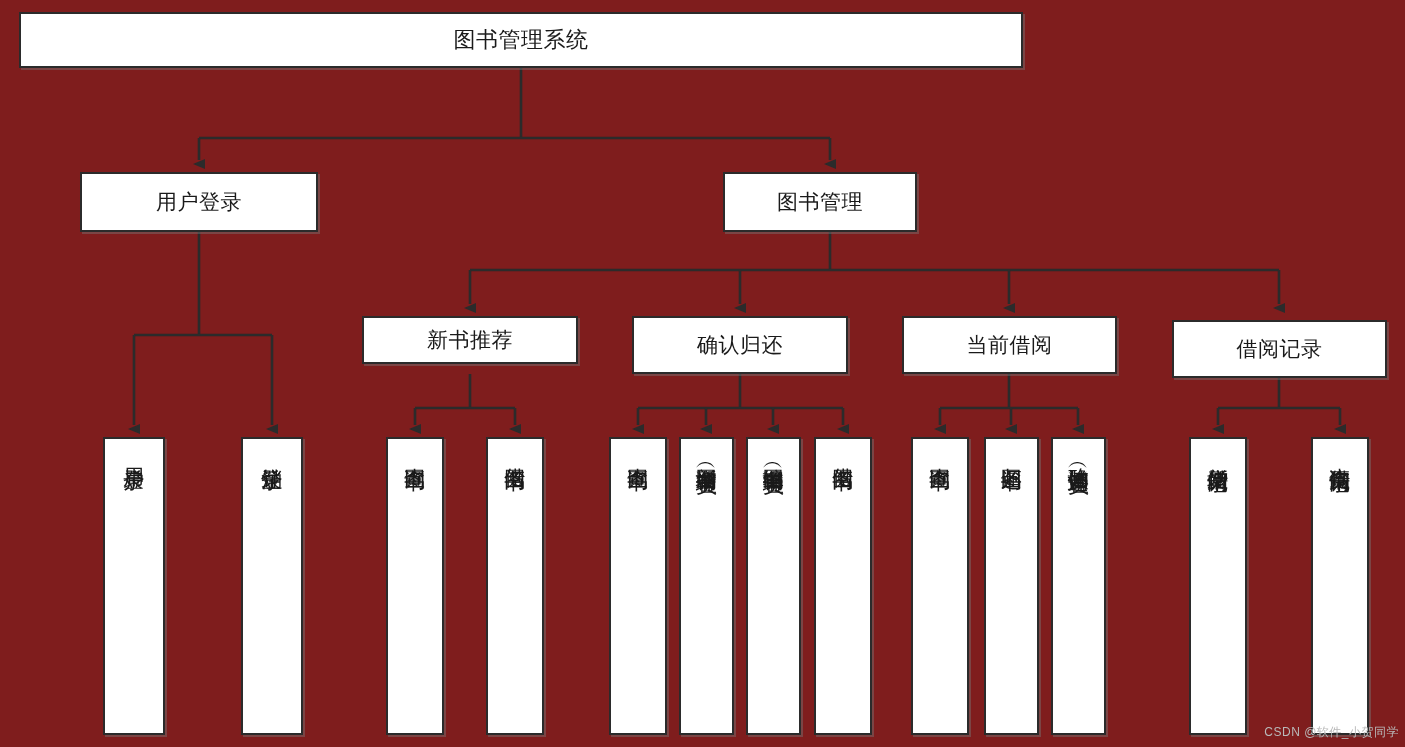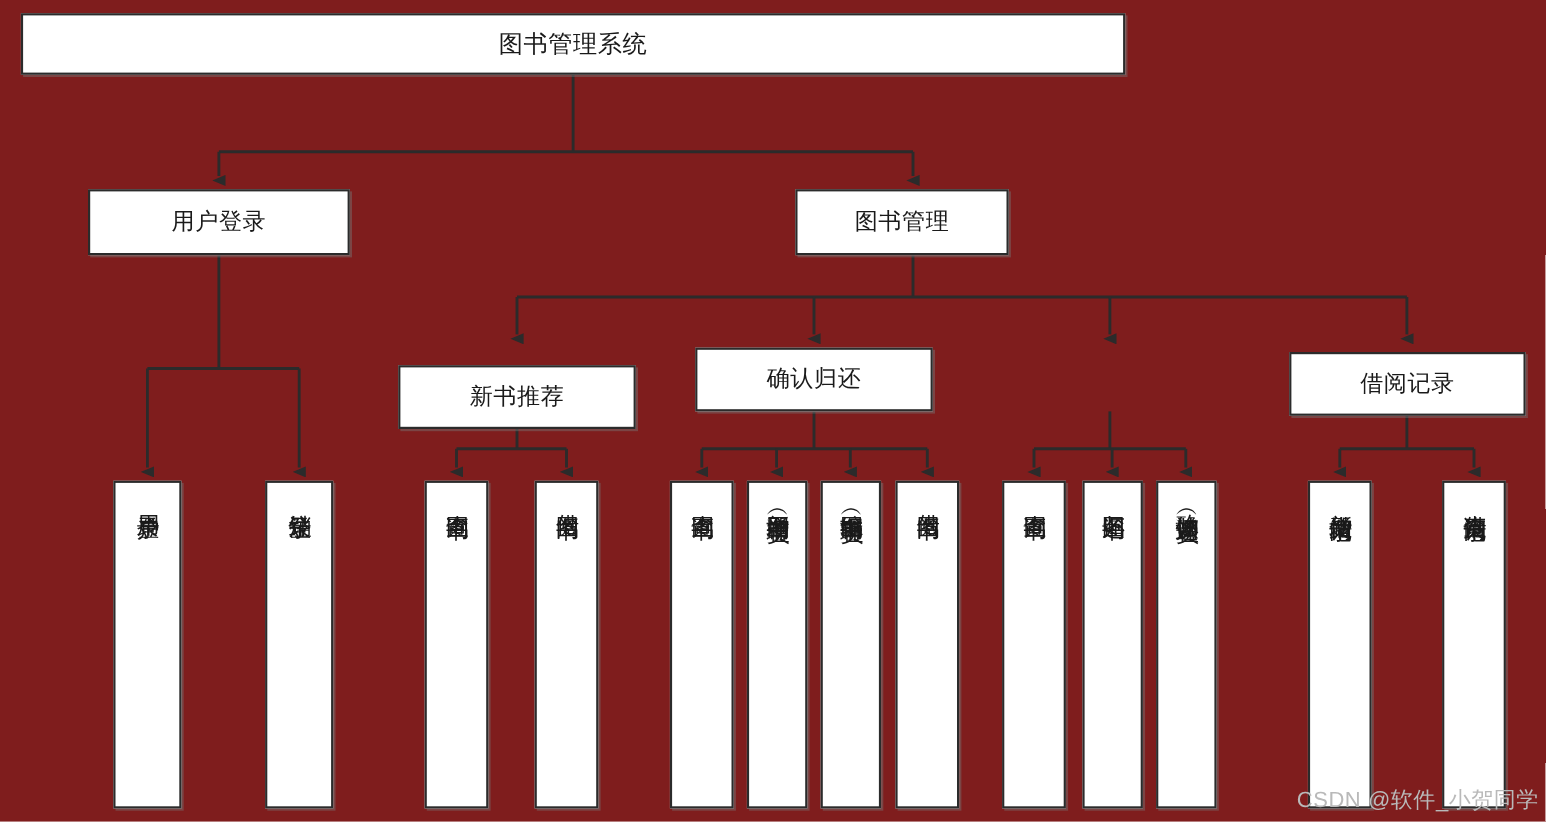"新书推荐" div.node { height: 58px -> 48px; margin-top: 16px -> none }
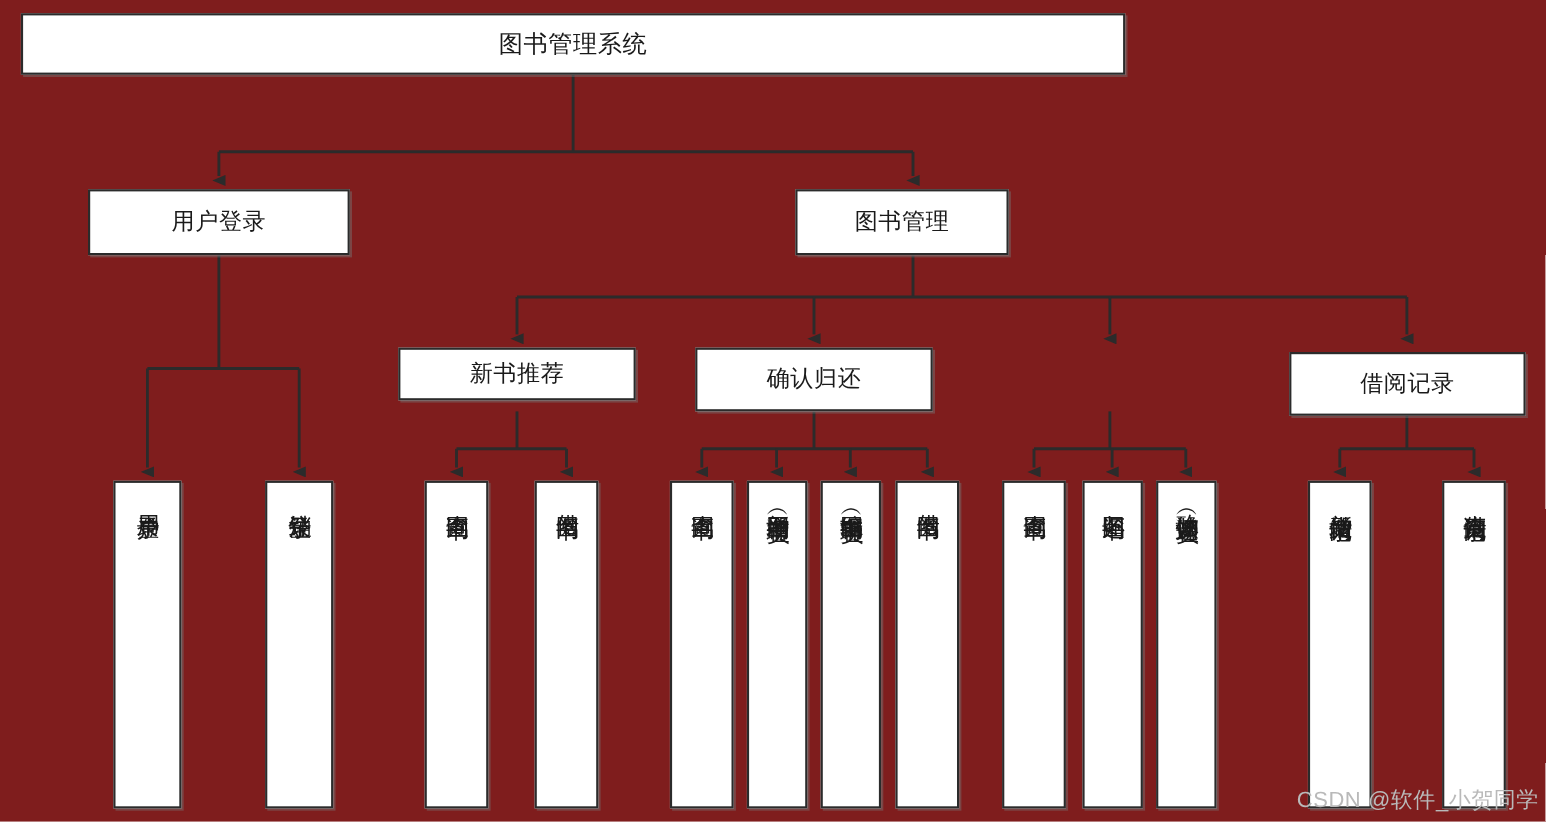"当前借阅" div.node { html: none -> <div> <span>当前借阅</span> </div> }
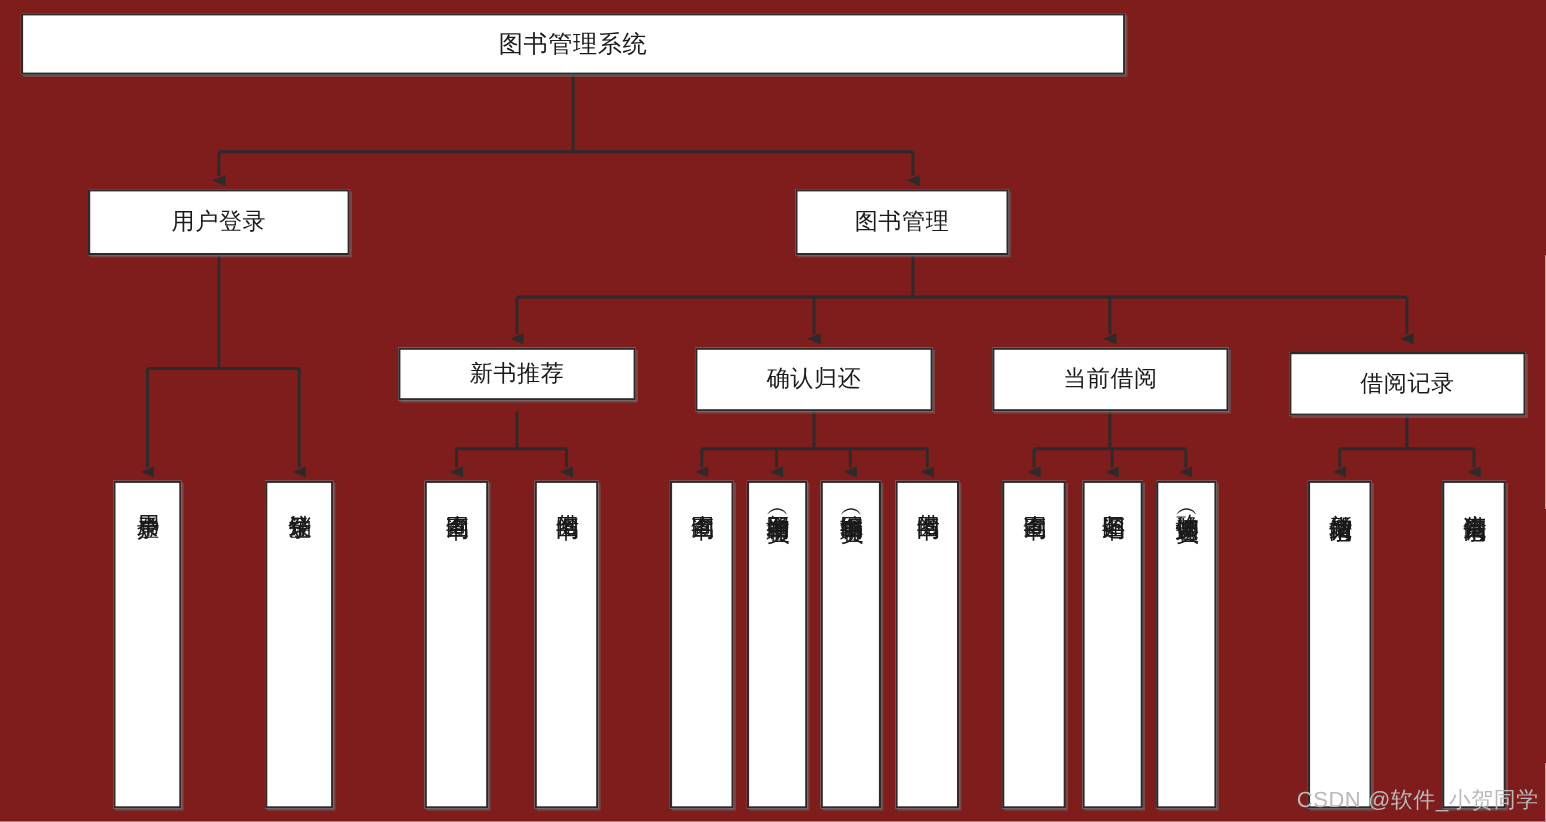"CSDN @软件_小贺同学" .watermark { font-size: 20px -> 12px }
